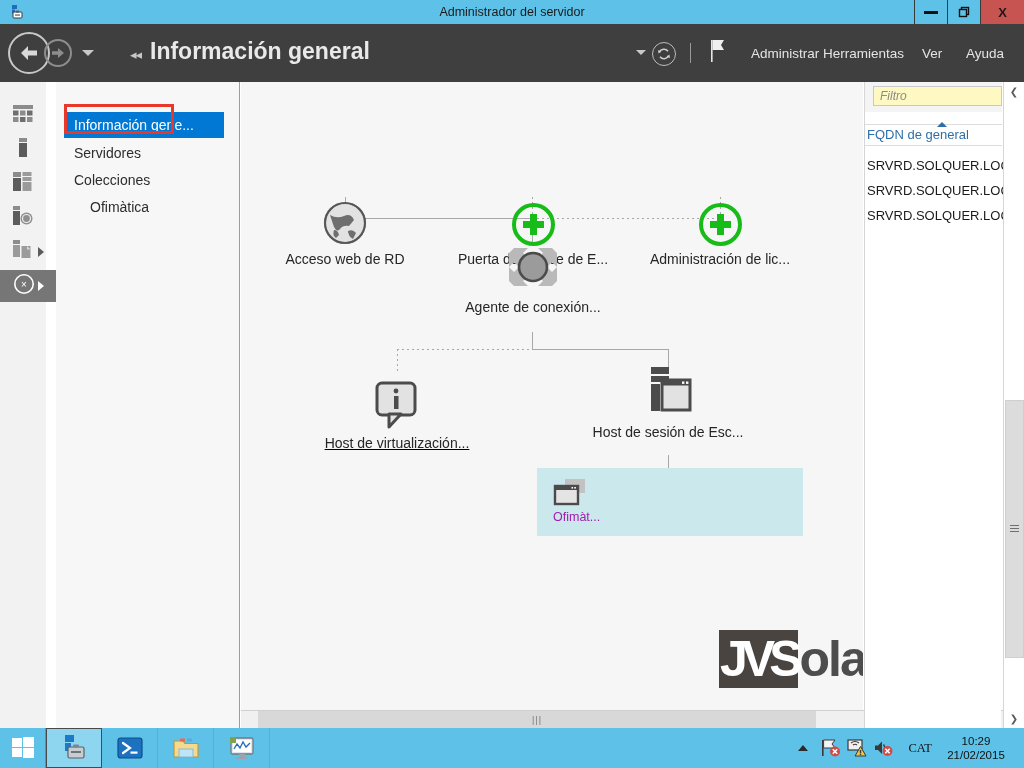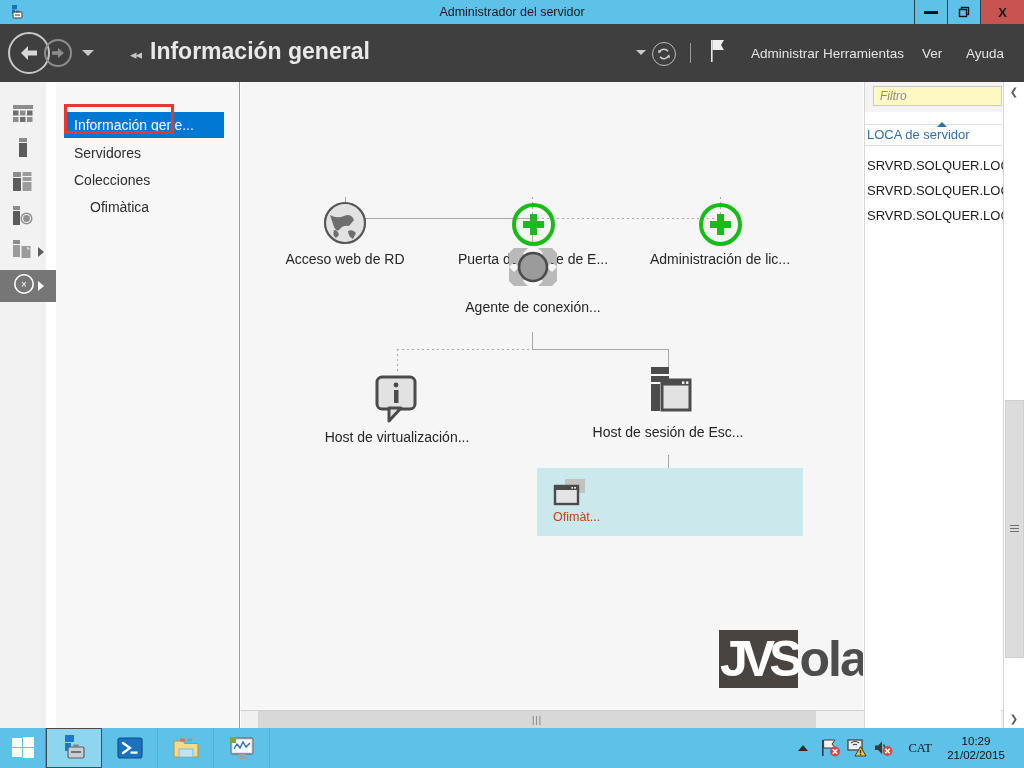"LOCA de servidor" div.col-header-label { text: LOCA de servidor -> FQDN de general }
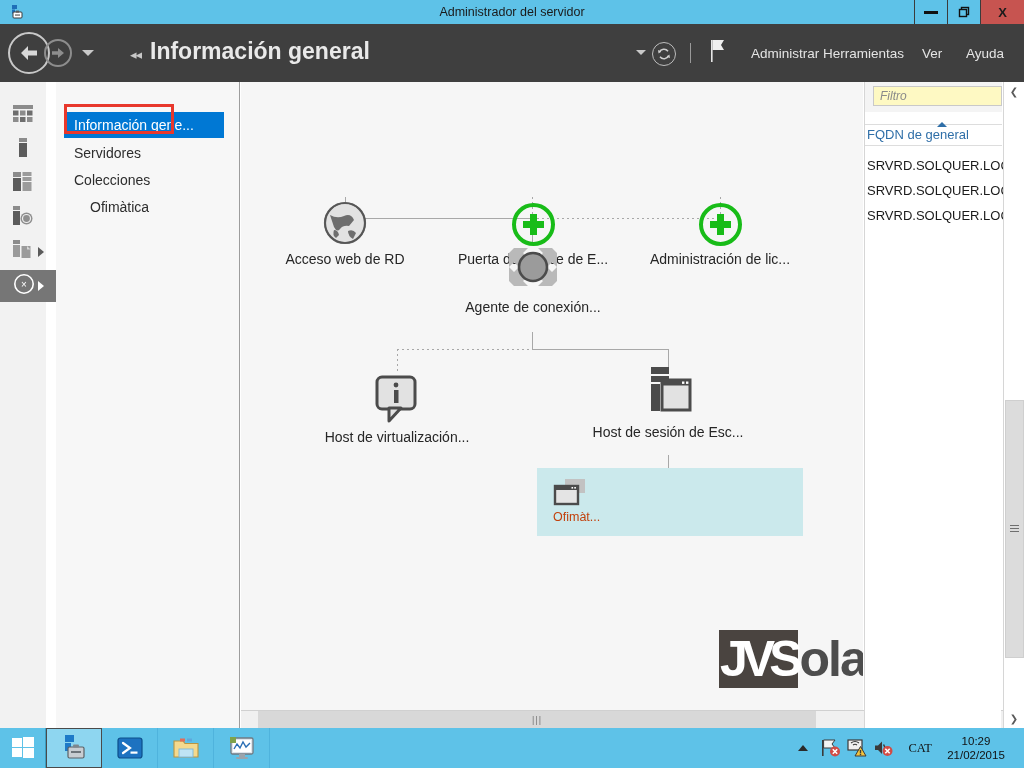"Host de virtualización..." div.node { text-decoration: none -> underline; top: 290px -> 296px }
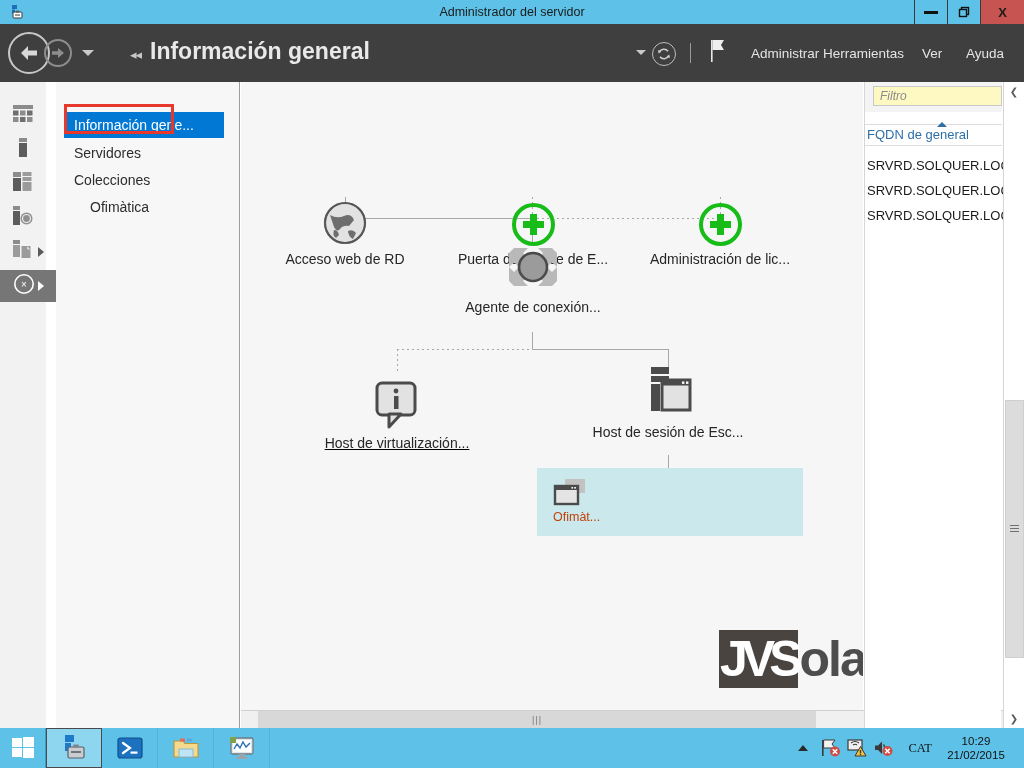"Ofimàt..." .collection-label { color: #c2410c -> #a21caf }
